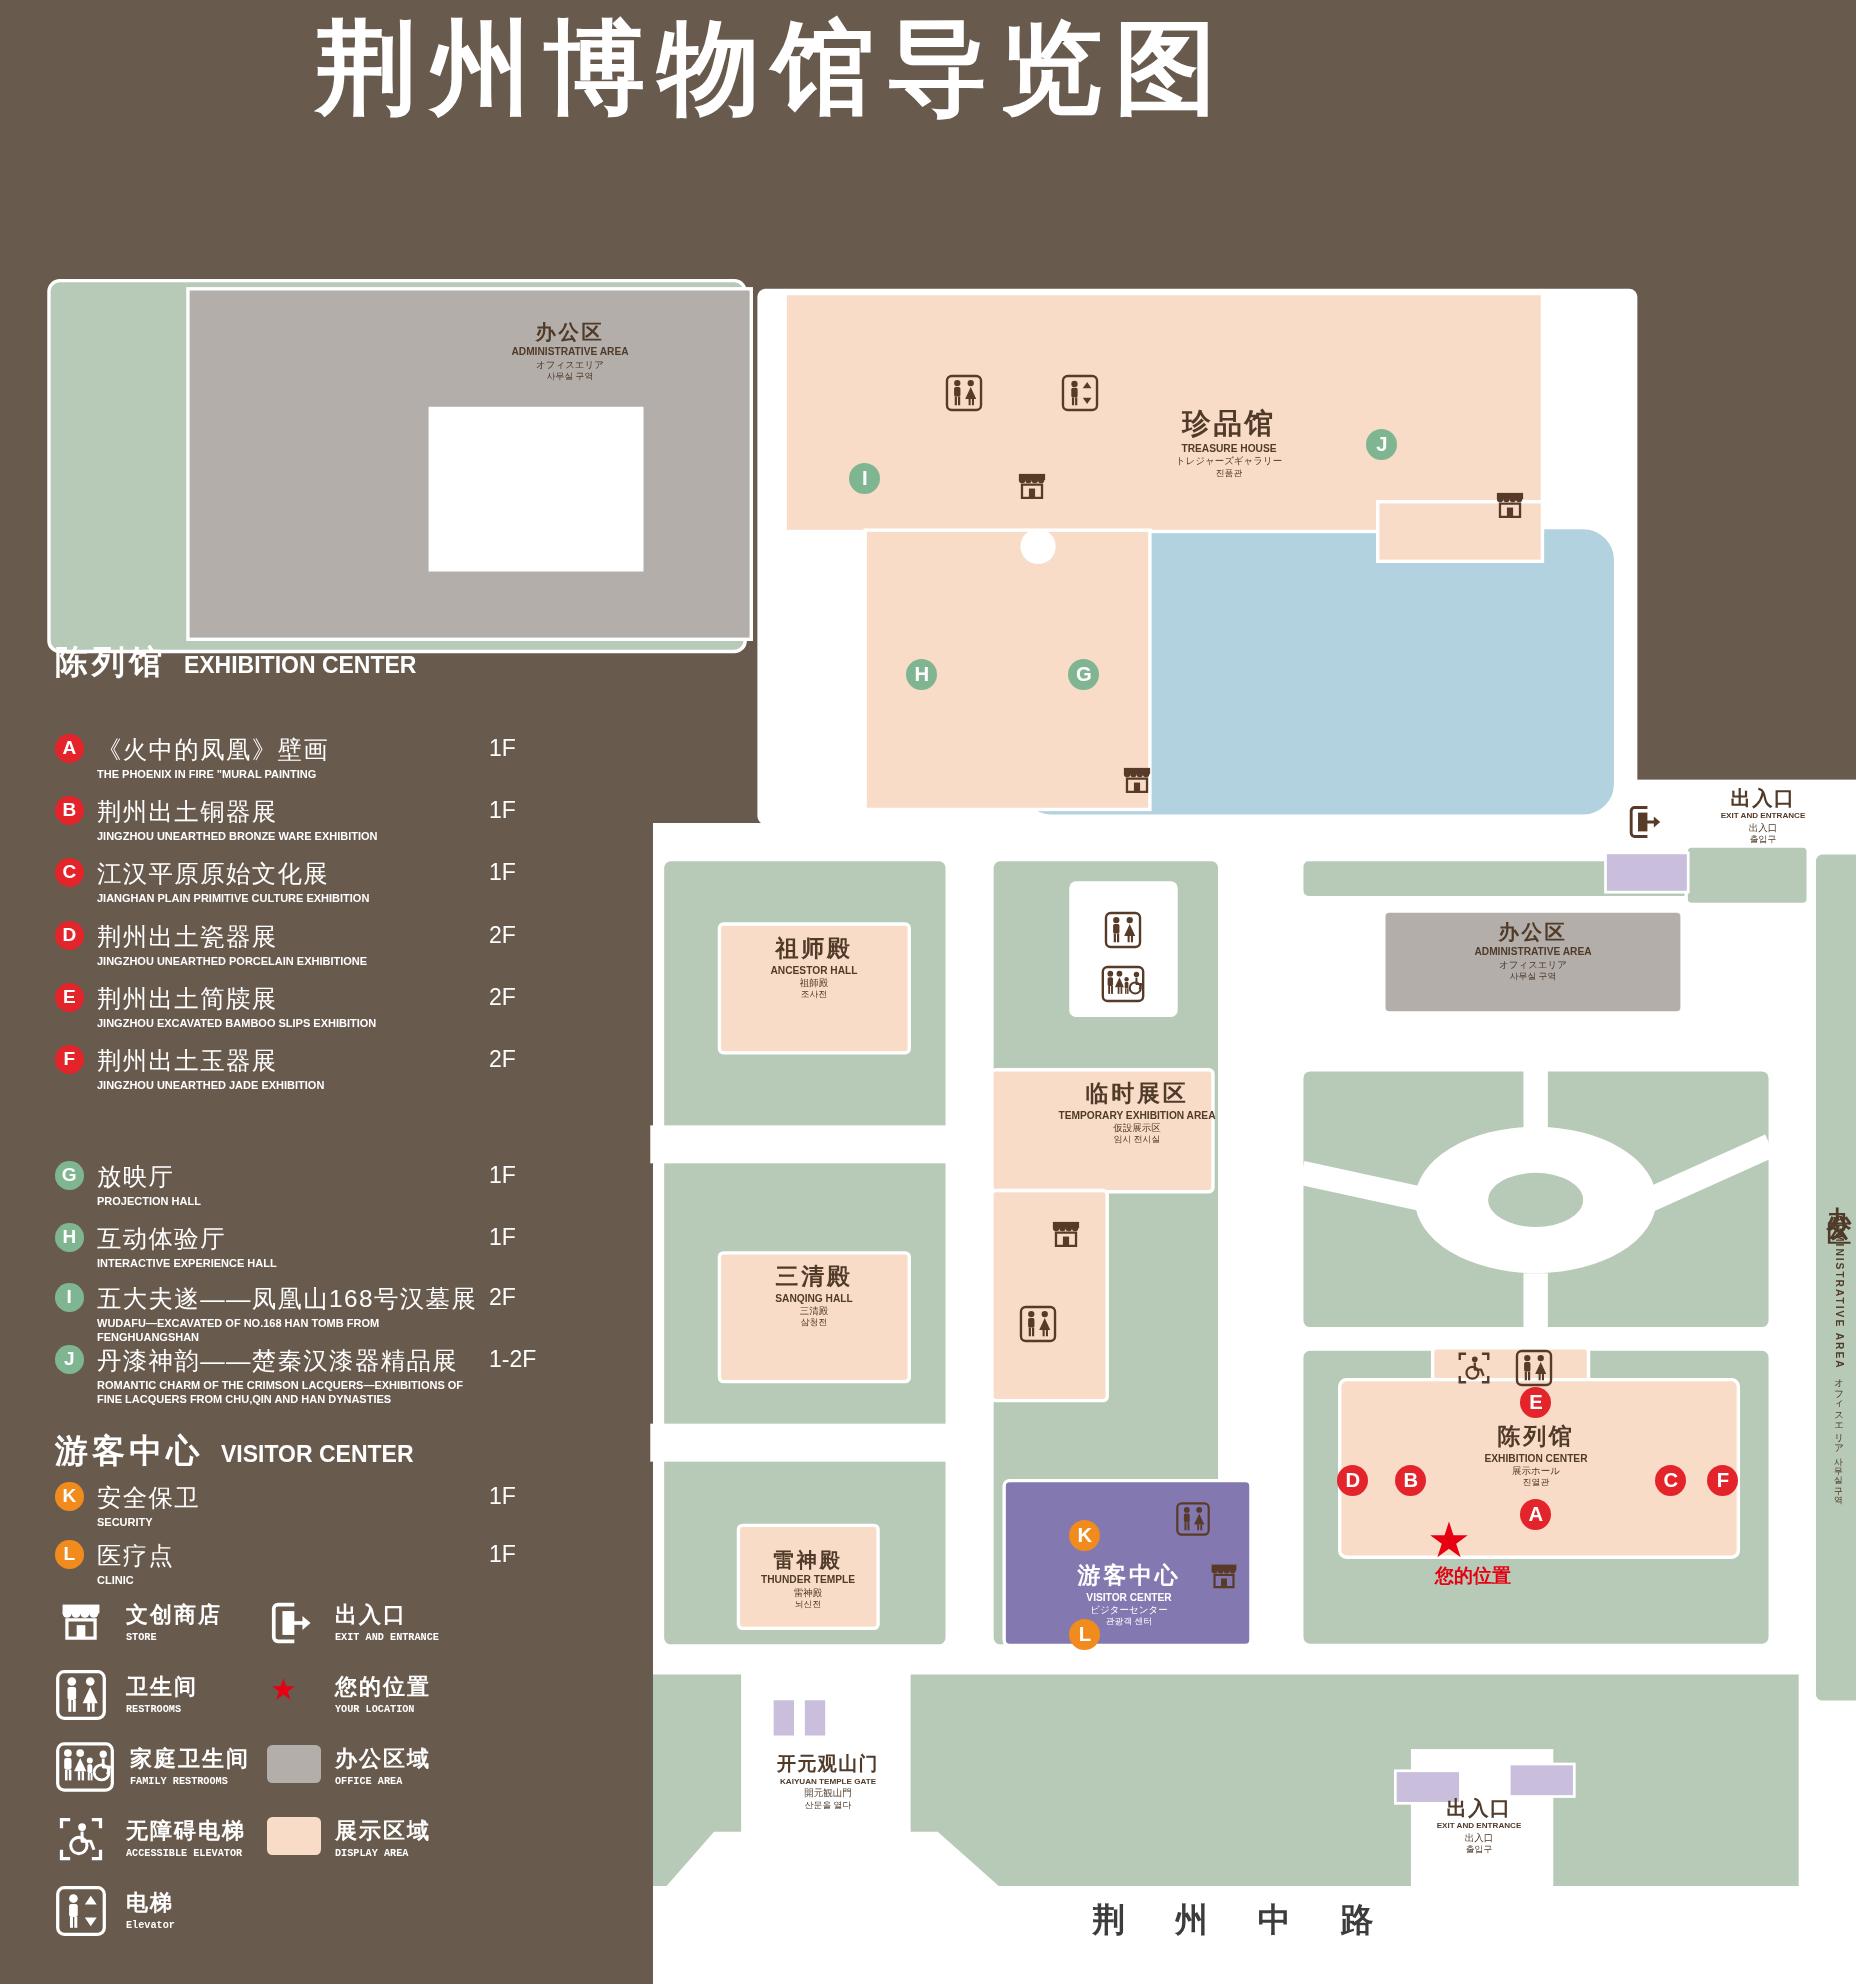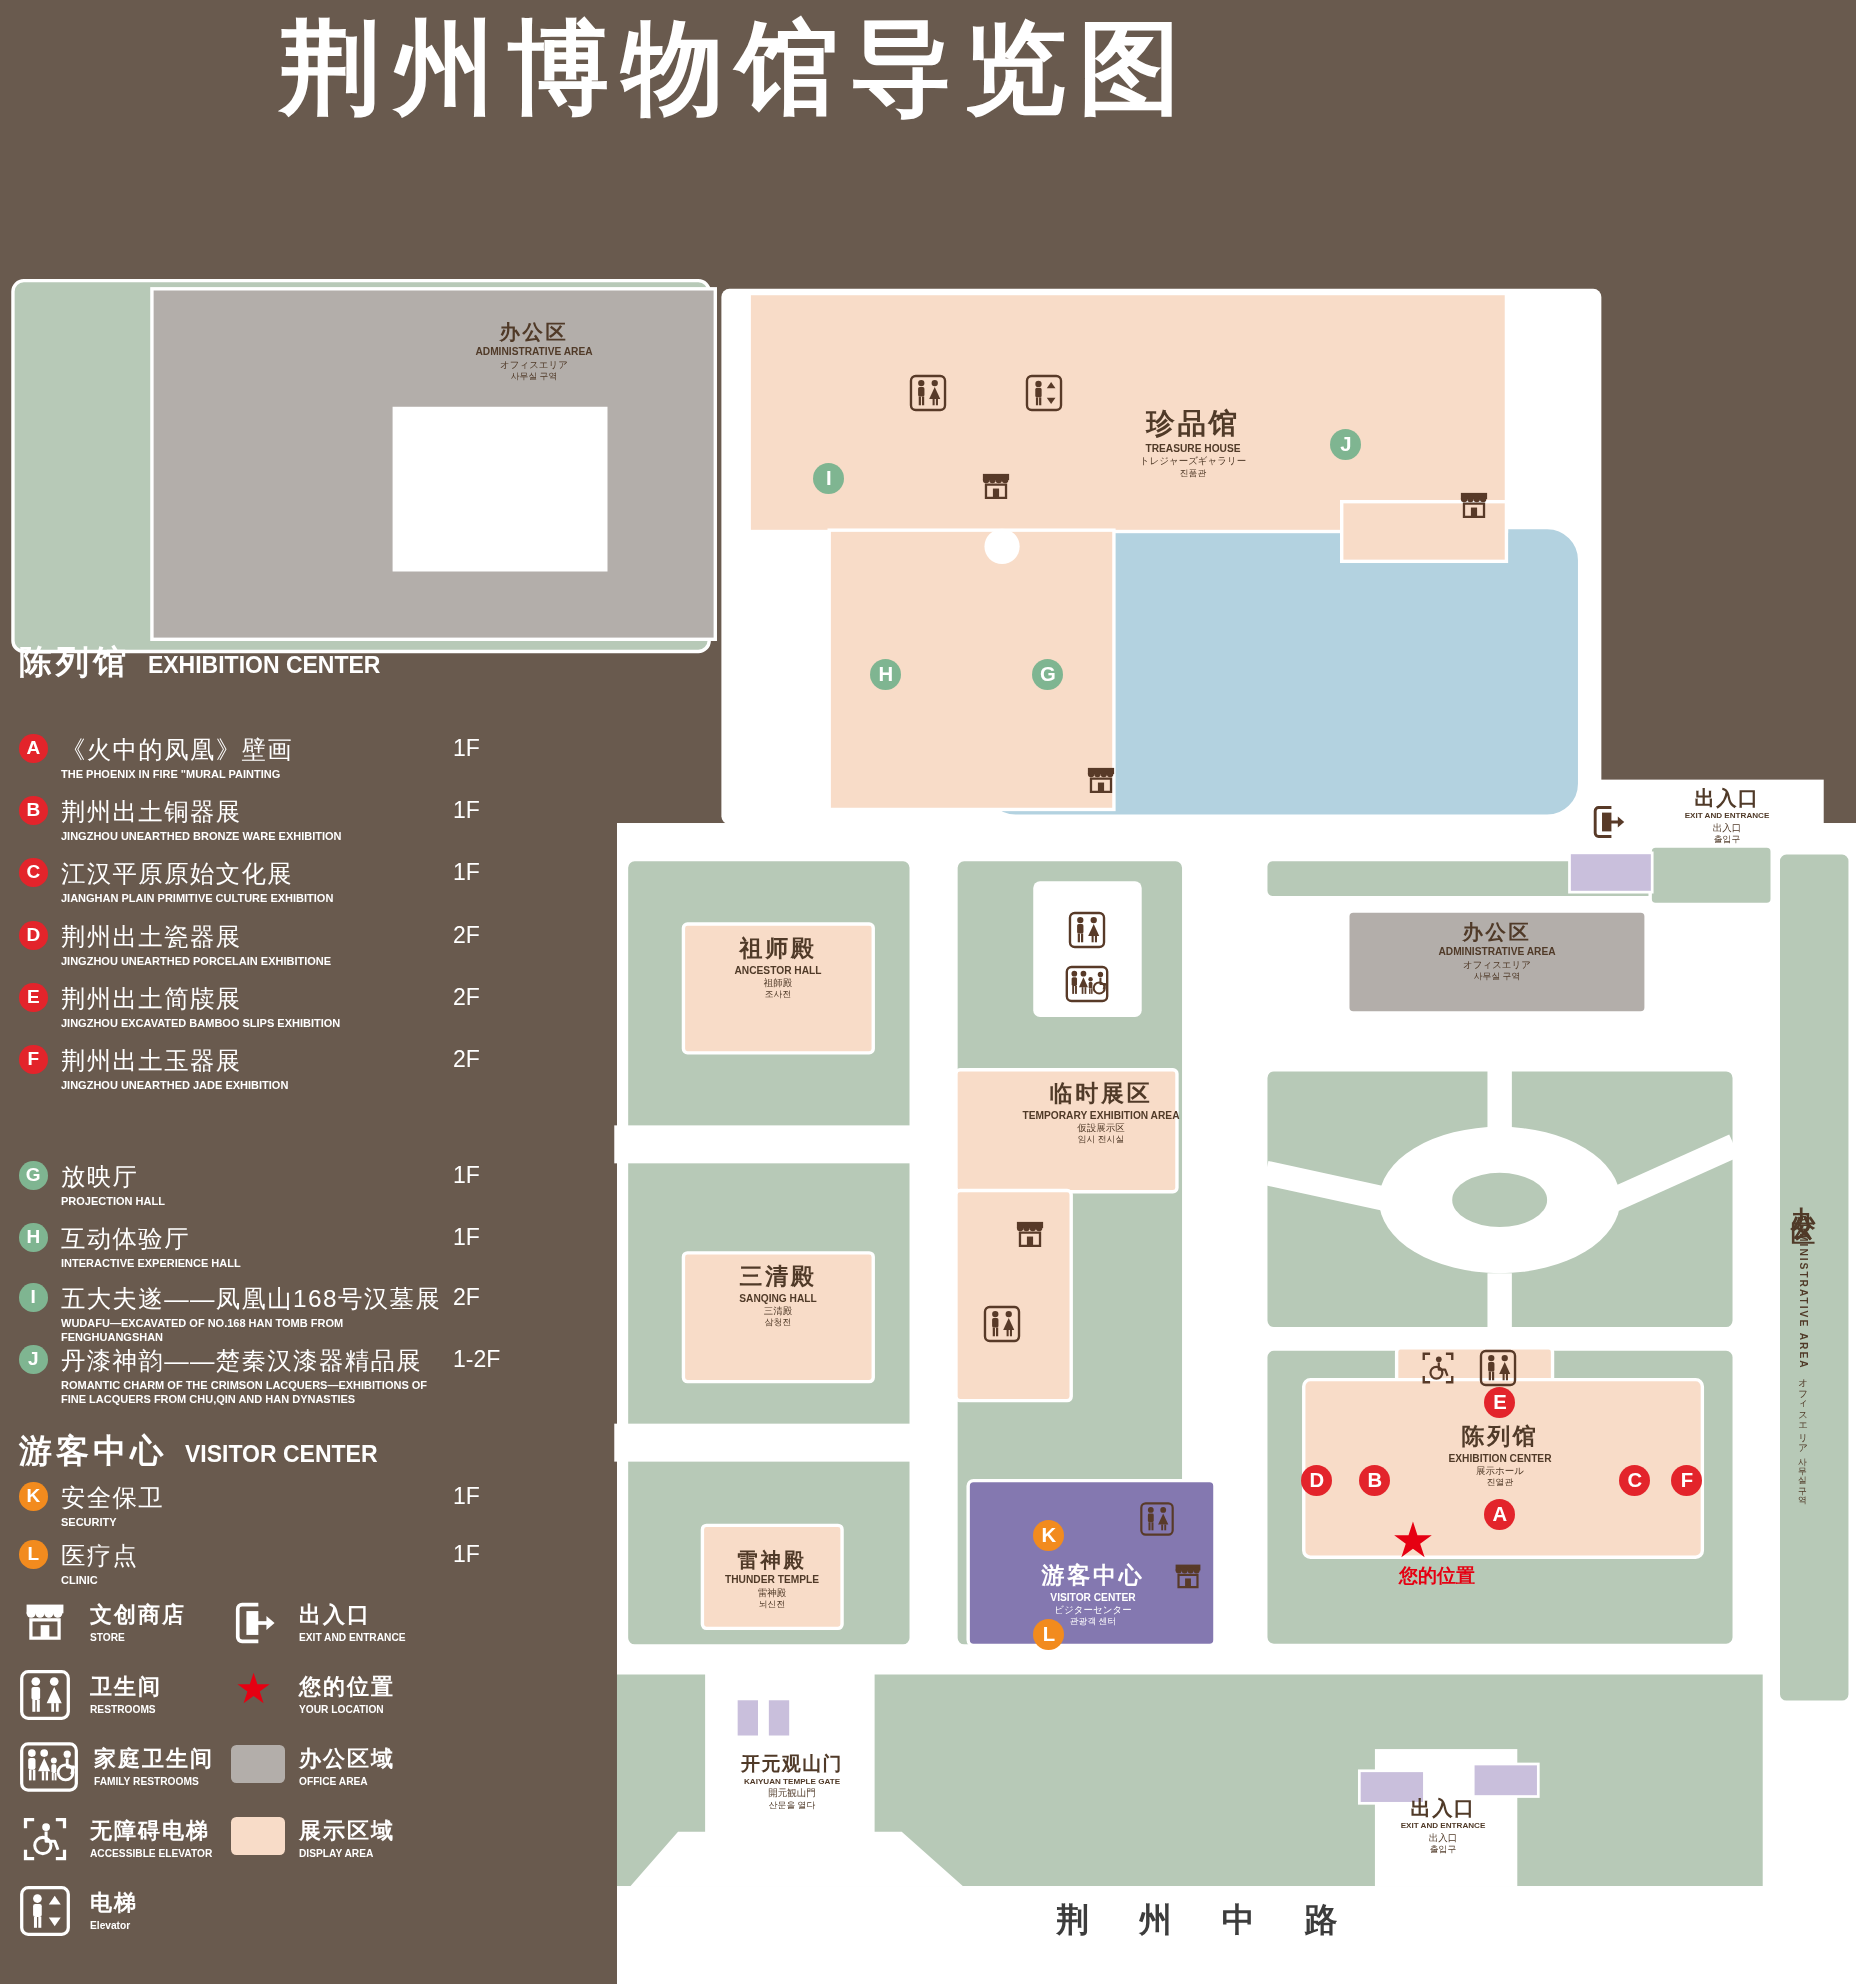"荆州博物馆导览图" .stage { margin-left: none -> 36px }
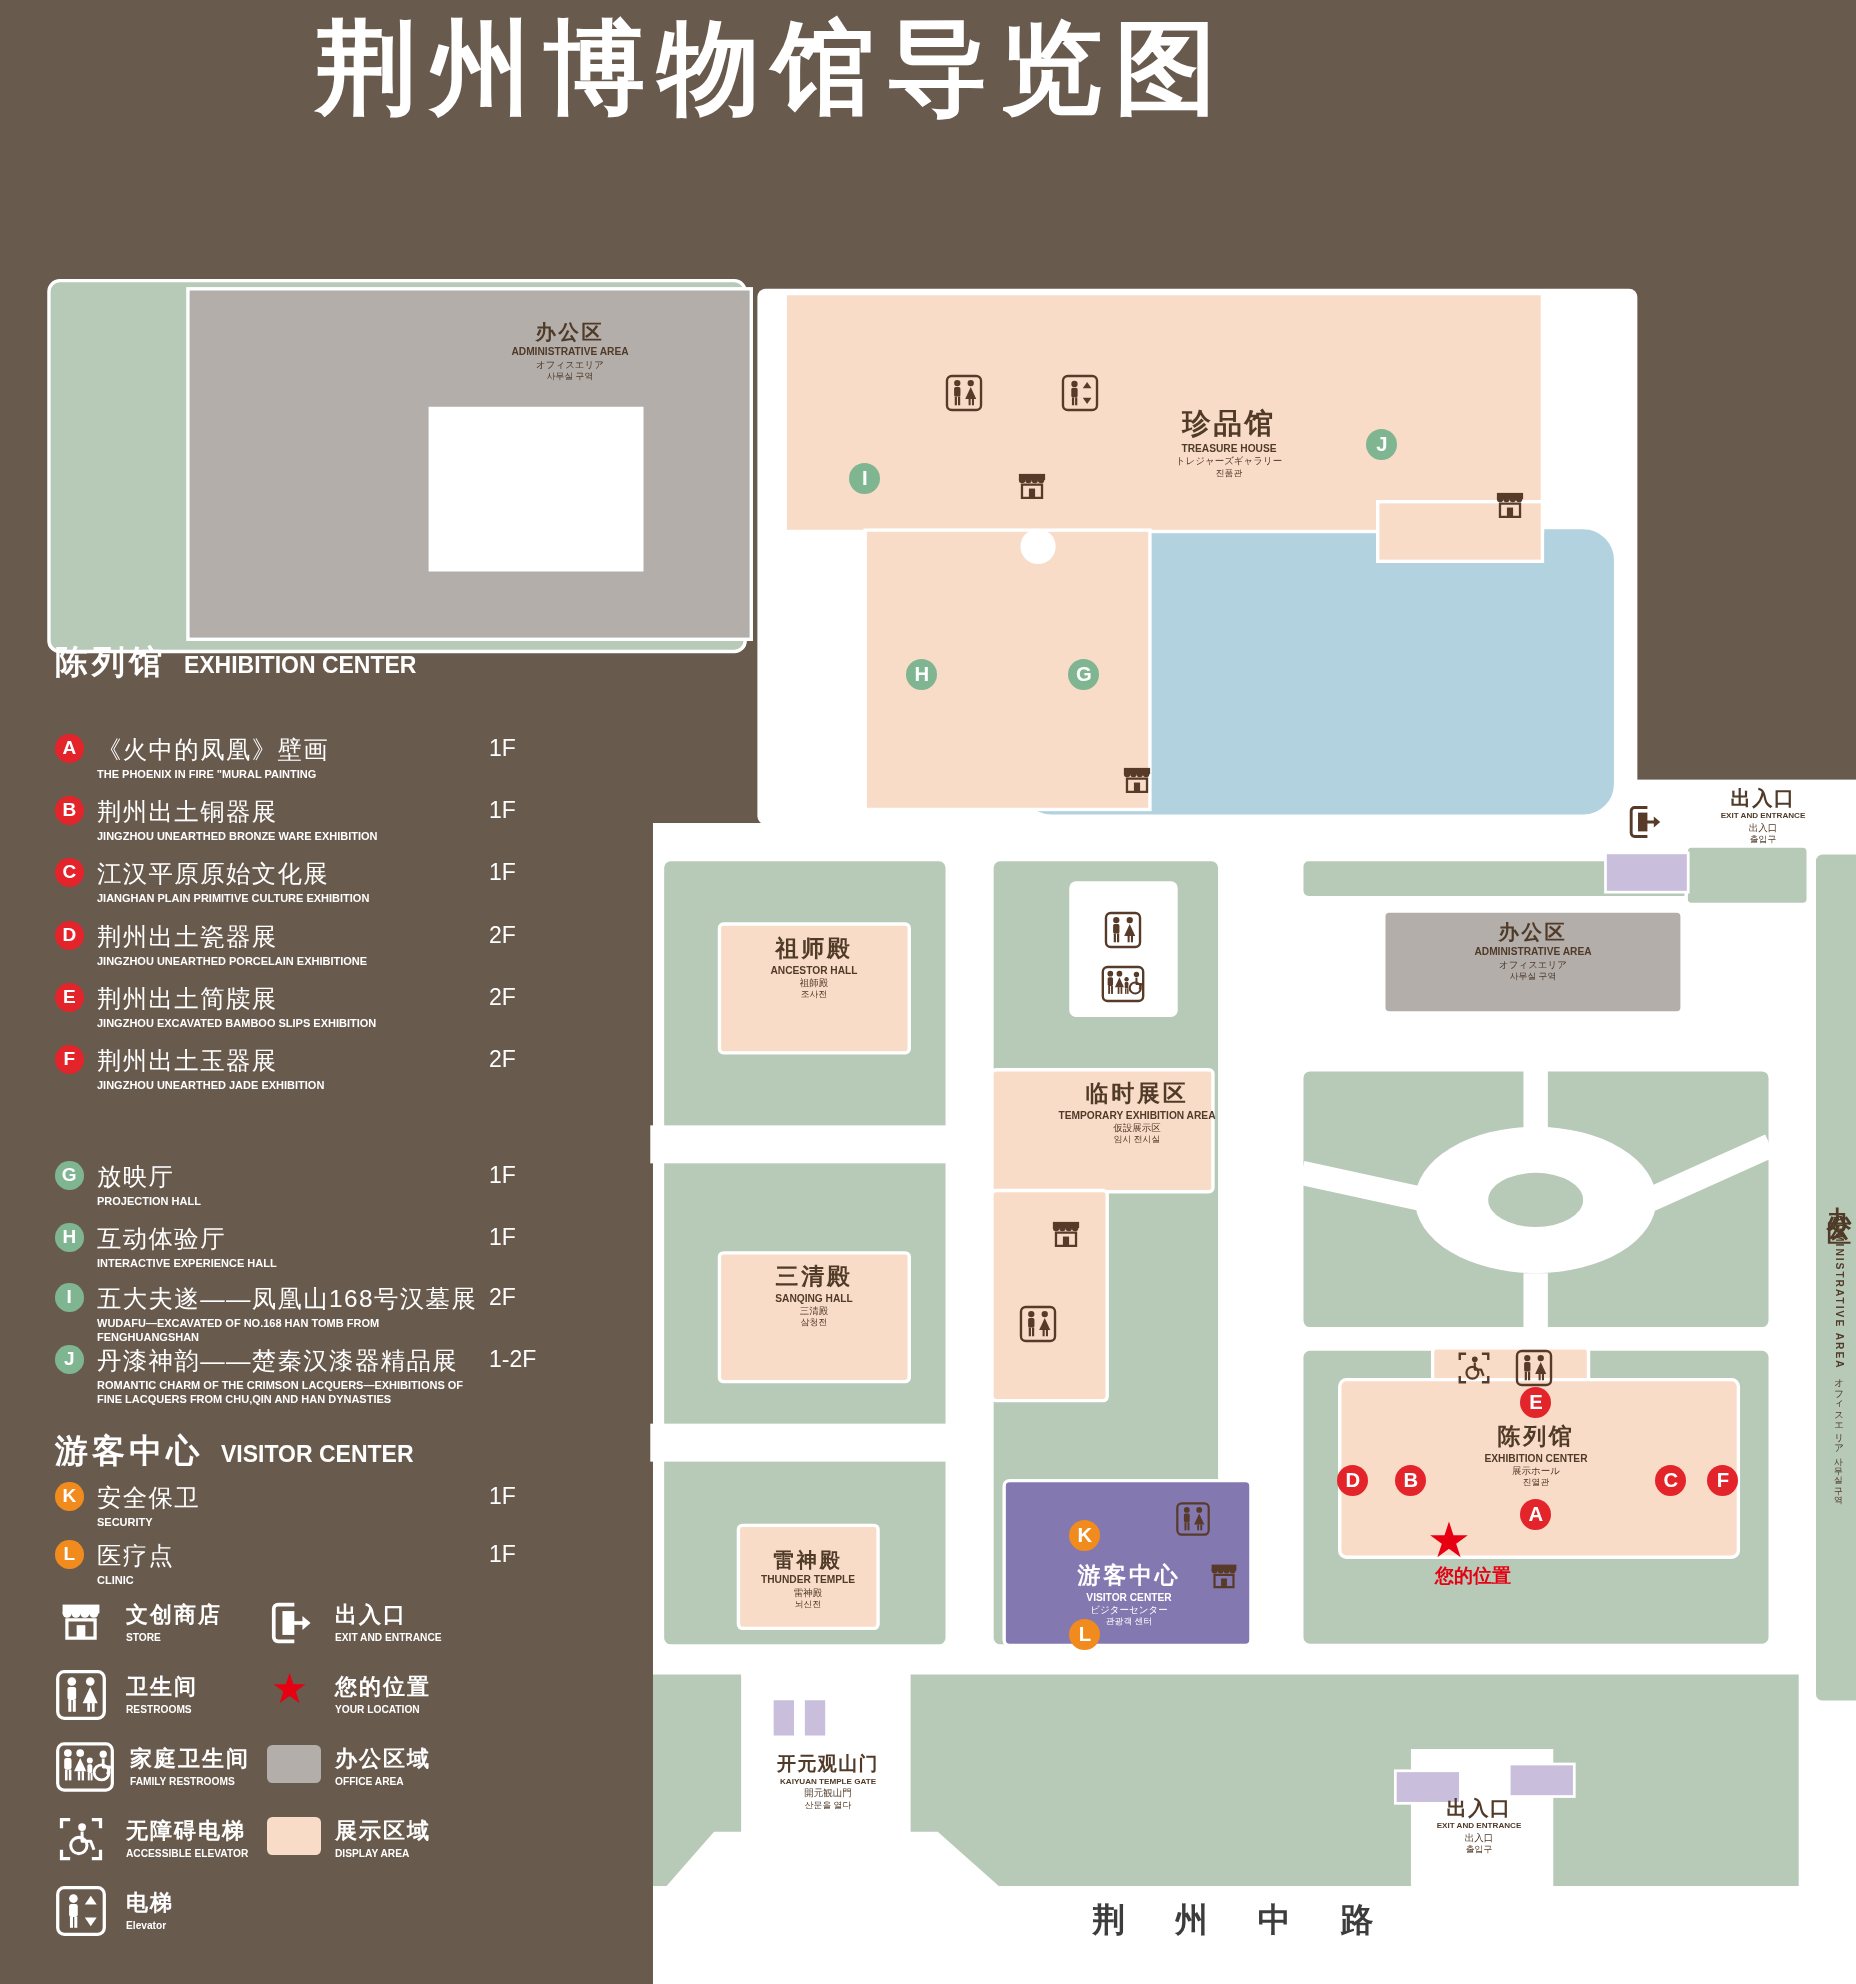"文创商店" .leg-sym { font-family: none -> Liberation Mono, monospace }
